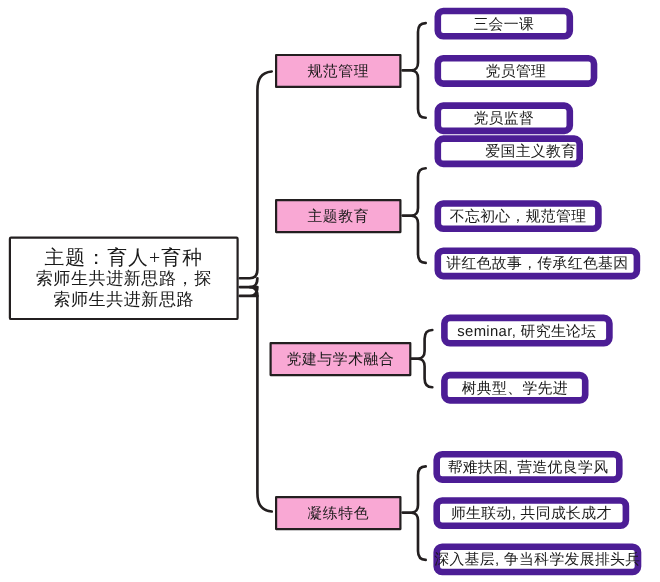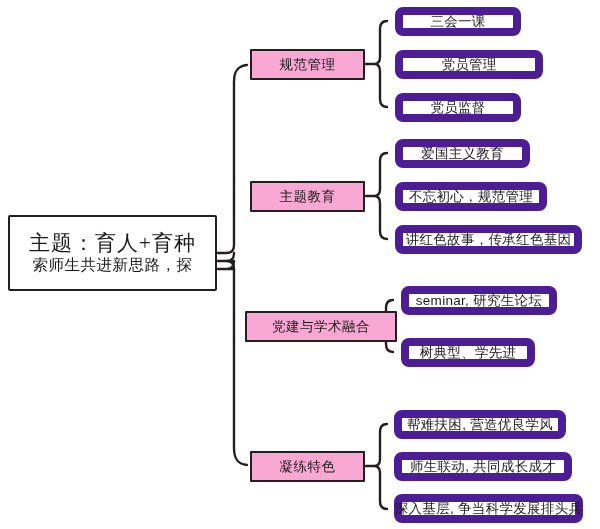"三会一课" .leaf-node { border: 8px solid #4c1d95 -> 6px solid #4c1d95 }
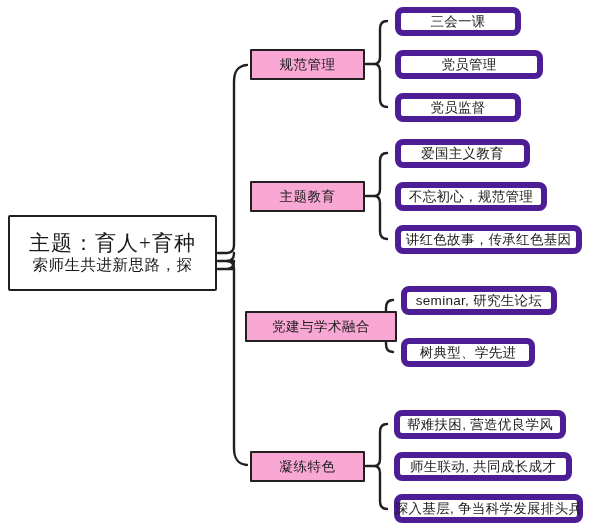"爱国主义教育" div.leaf-node { justify-content: none -> flex-end; top: 139px -> 123px }
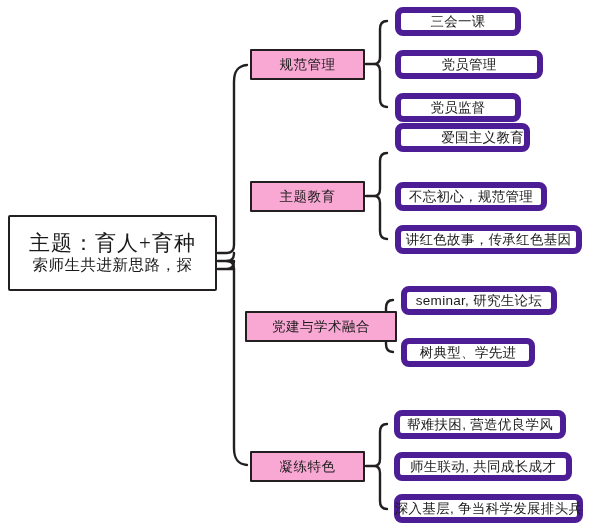"主题：育人+育种" .root-title { font-size: 21px -> 18px }
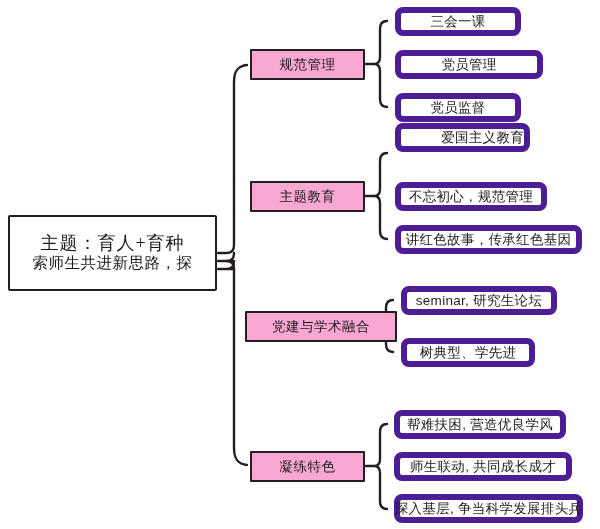"索师生共进新思路" div.root-sub { html: none -> <div>索师生共进新思路</div> }
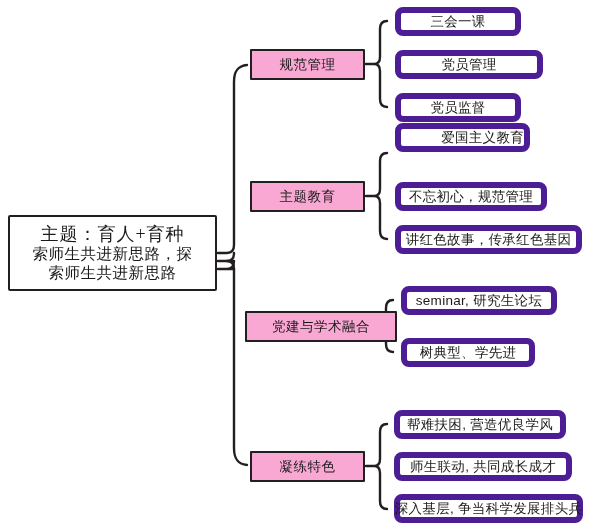"党建与学术融合" div.branch-node { width: 152px -> 129px }
